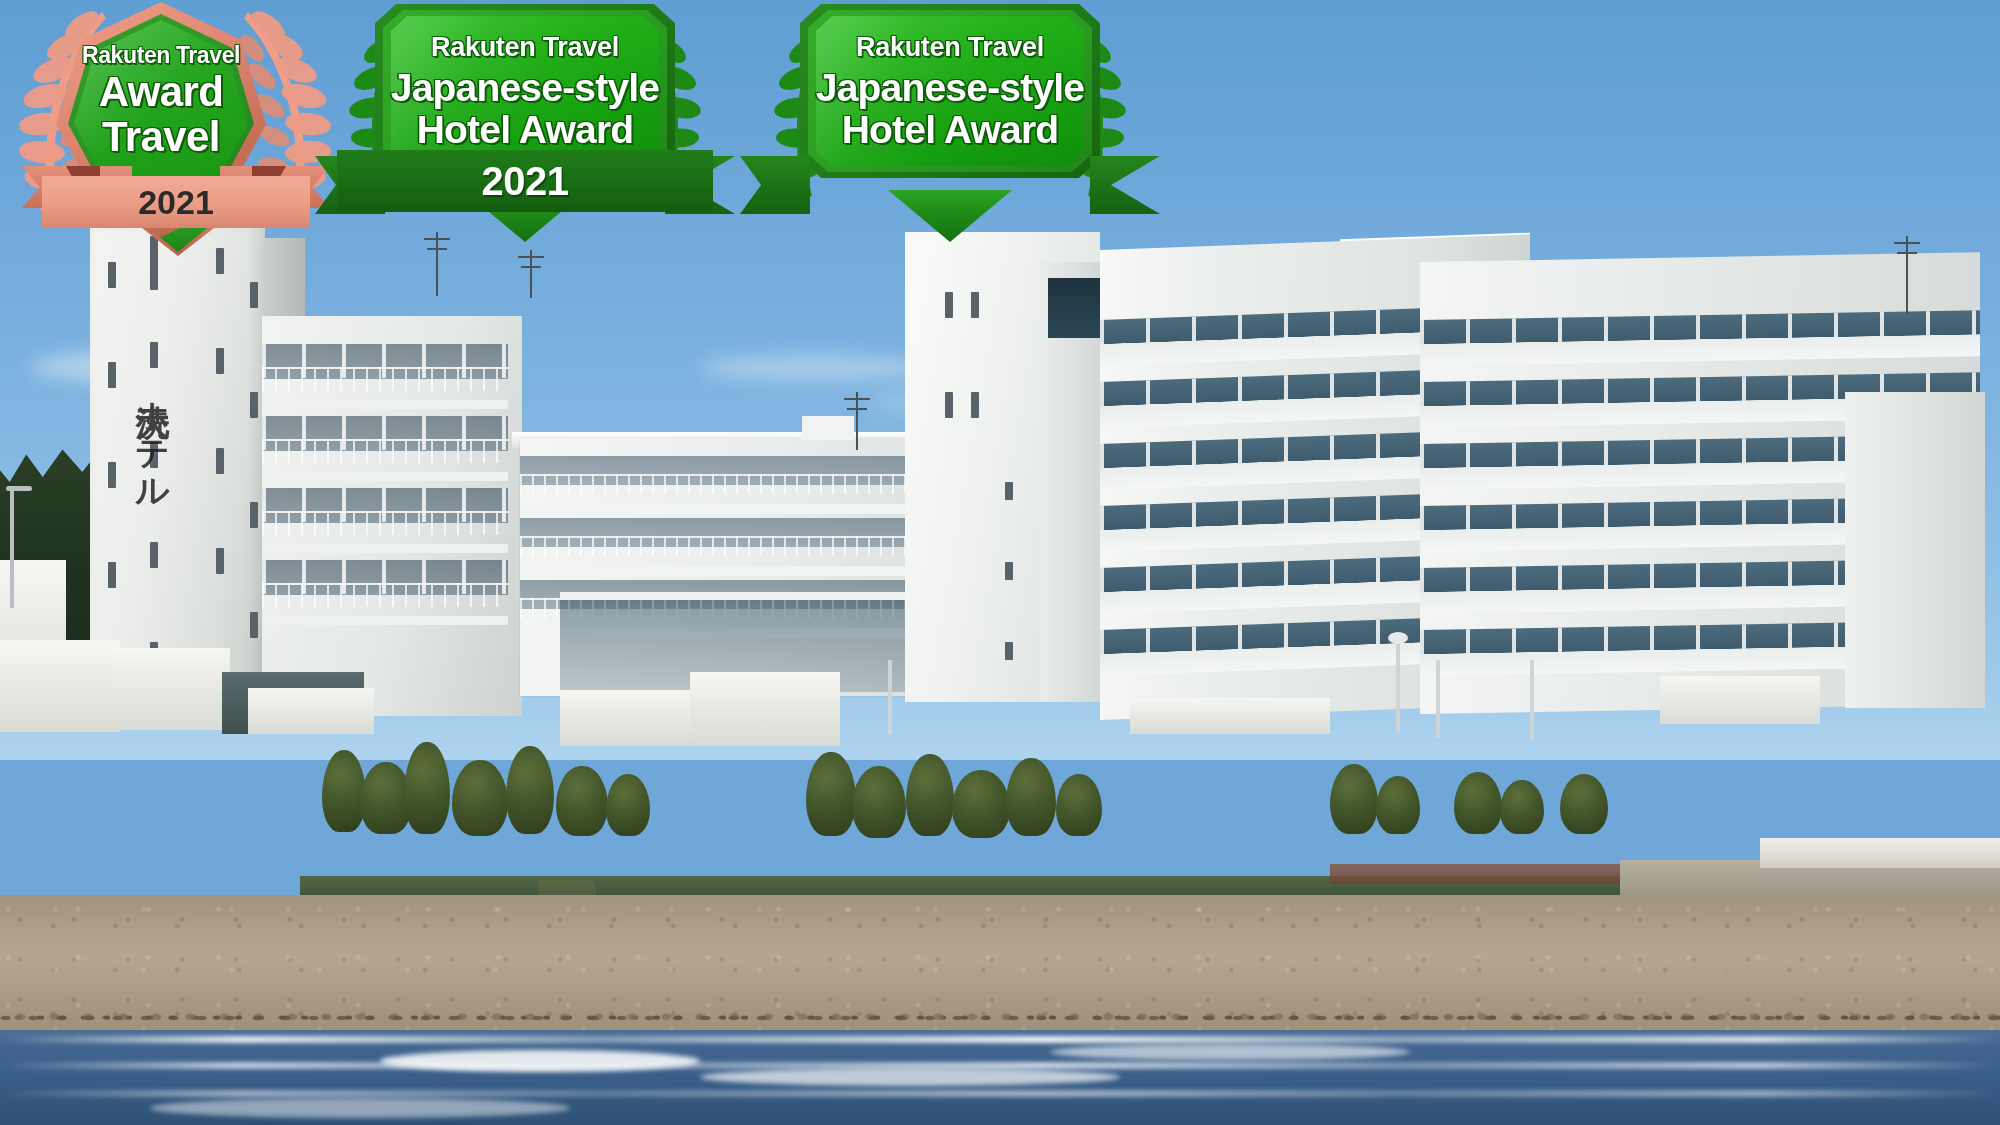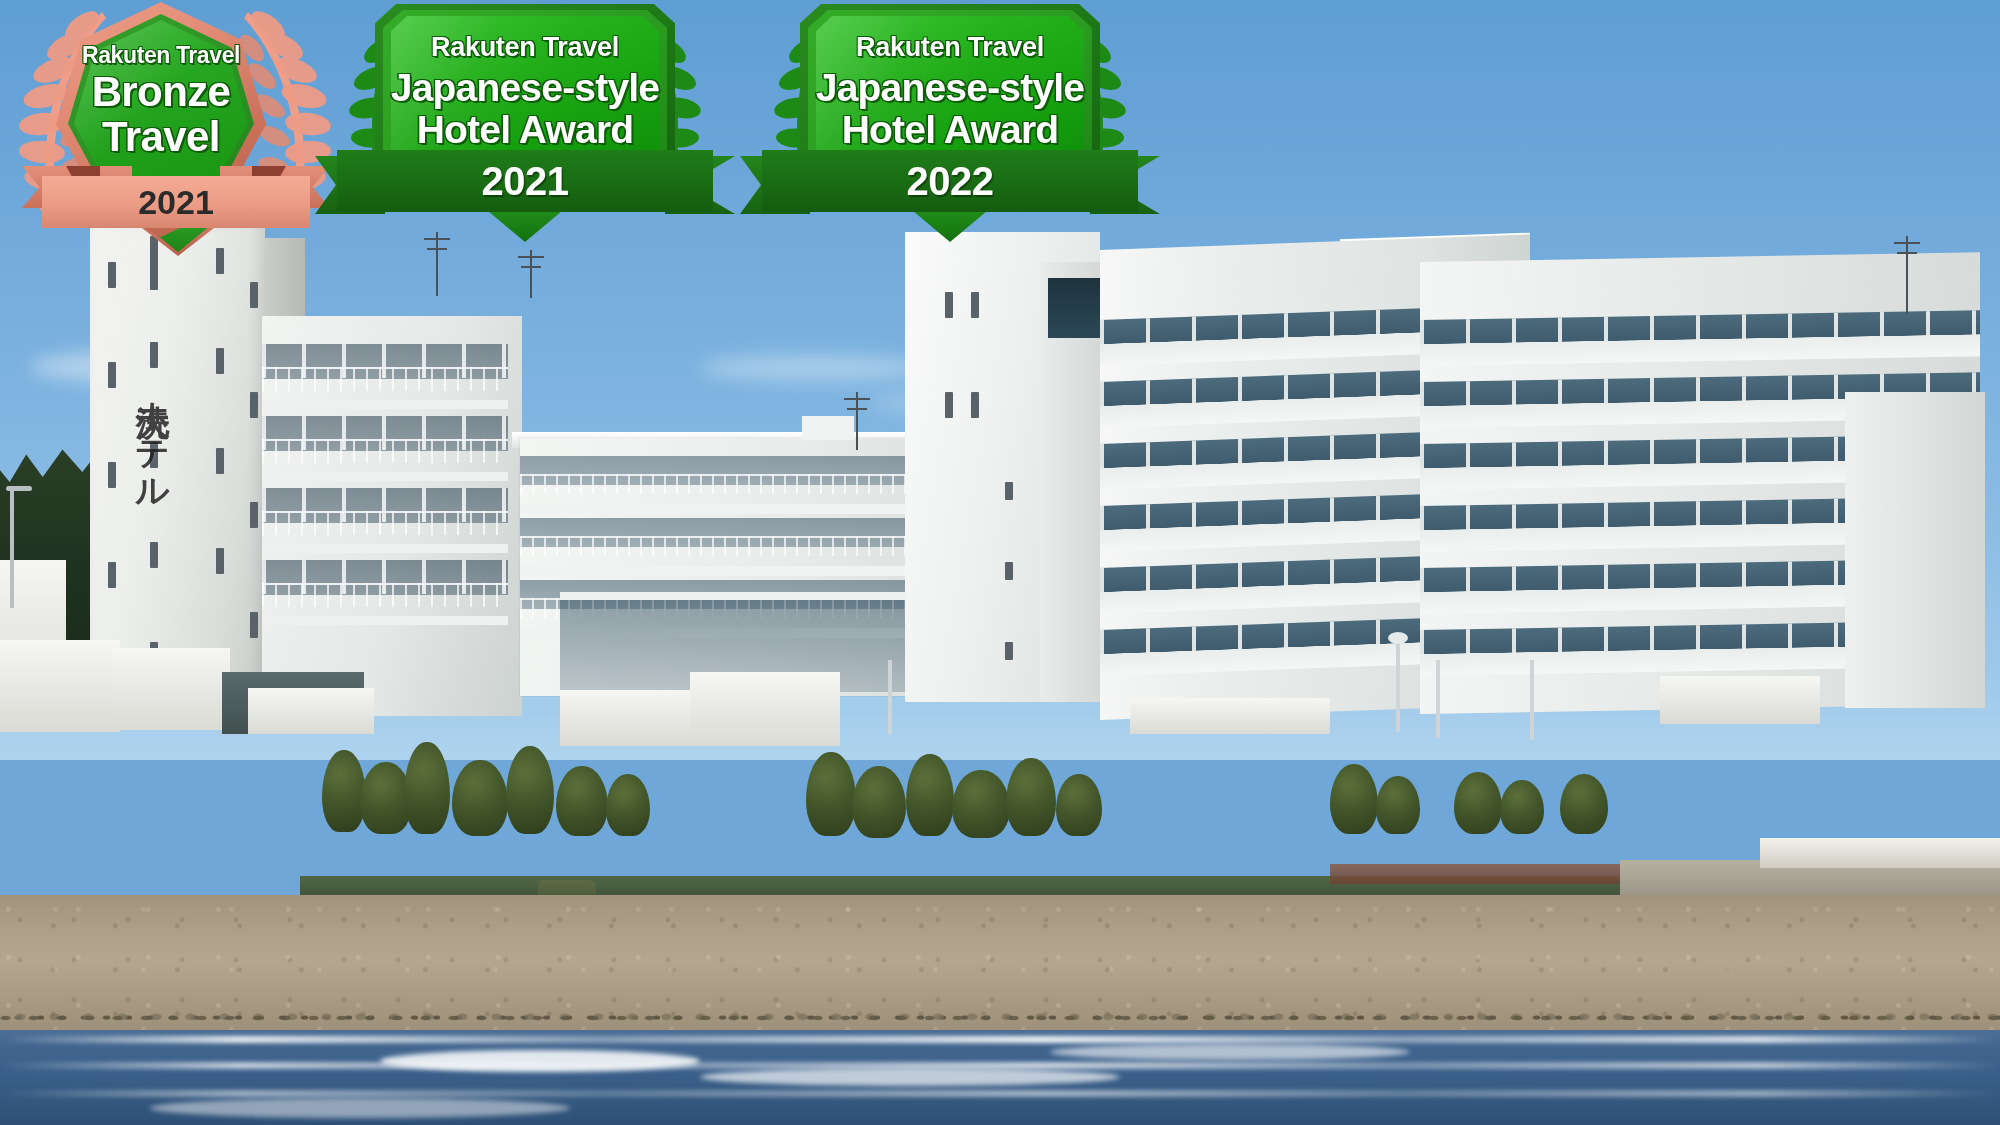"Bronze" div.line2 { text: Bronze -> Award }
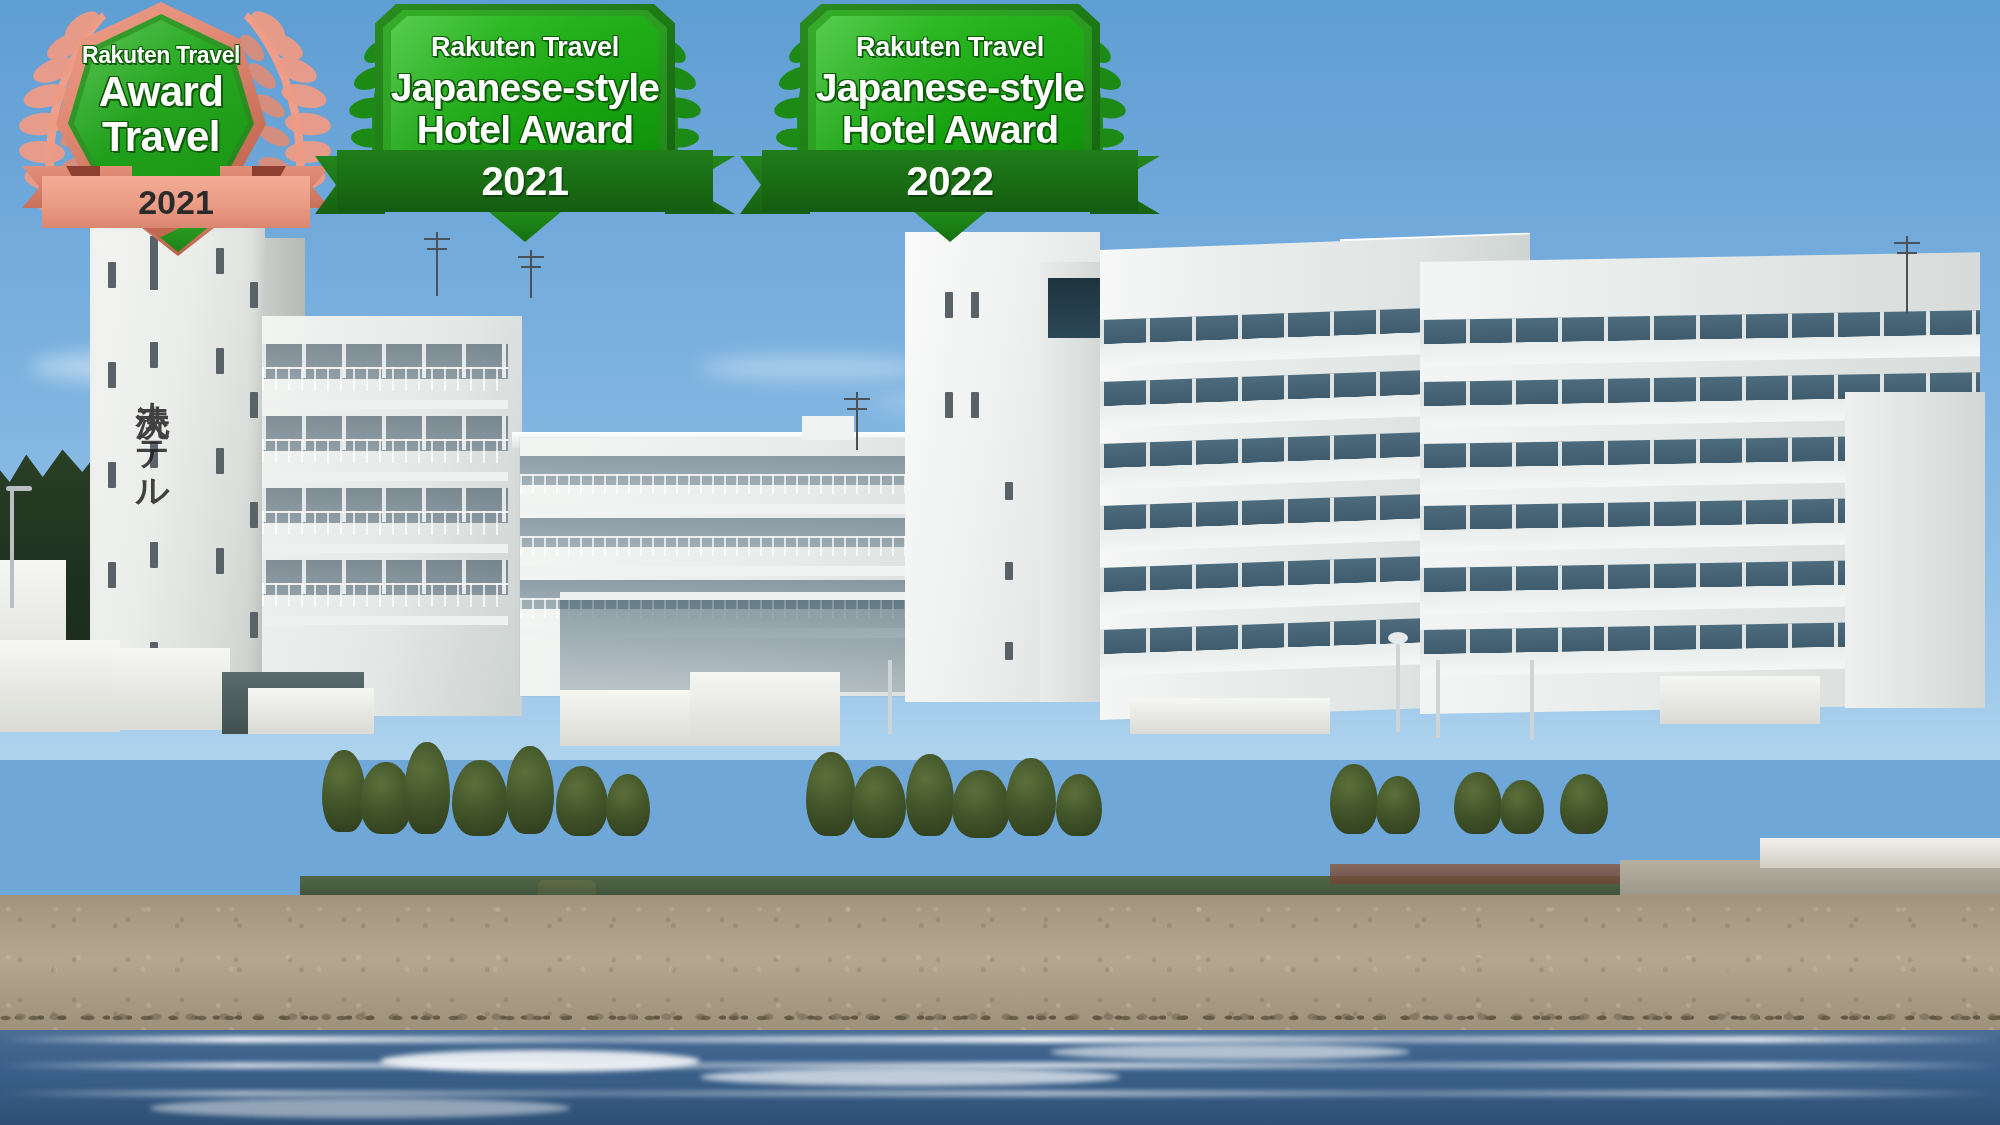"2022" div.green-ribbon { html: <div> <span>2022</span> </div> -> none }
